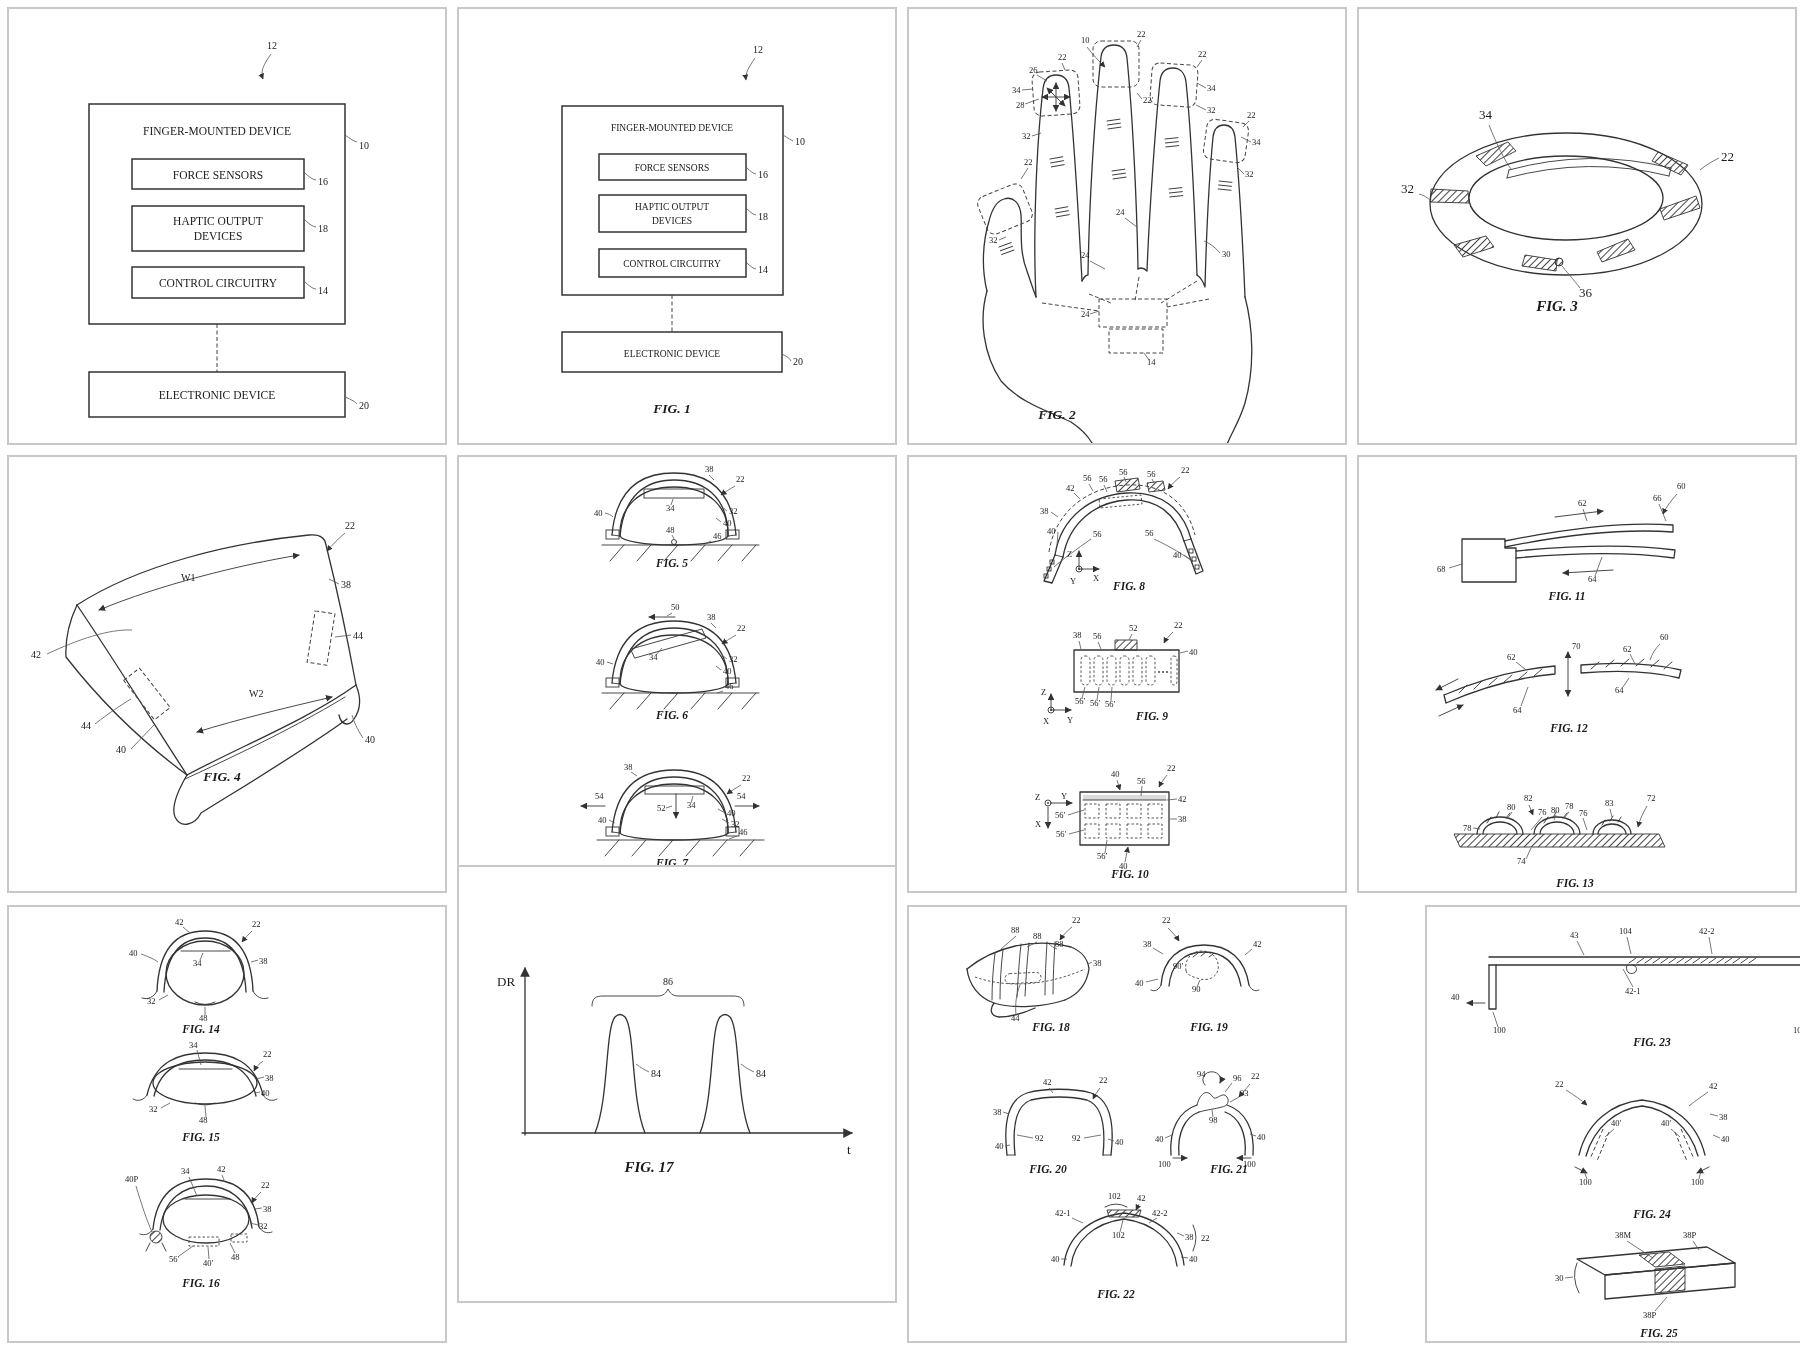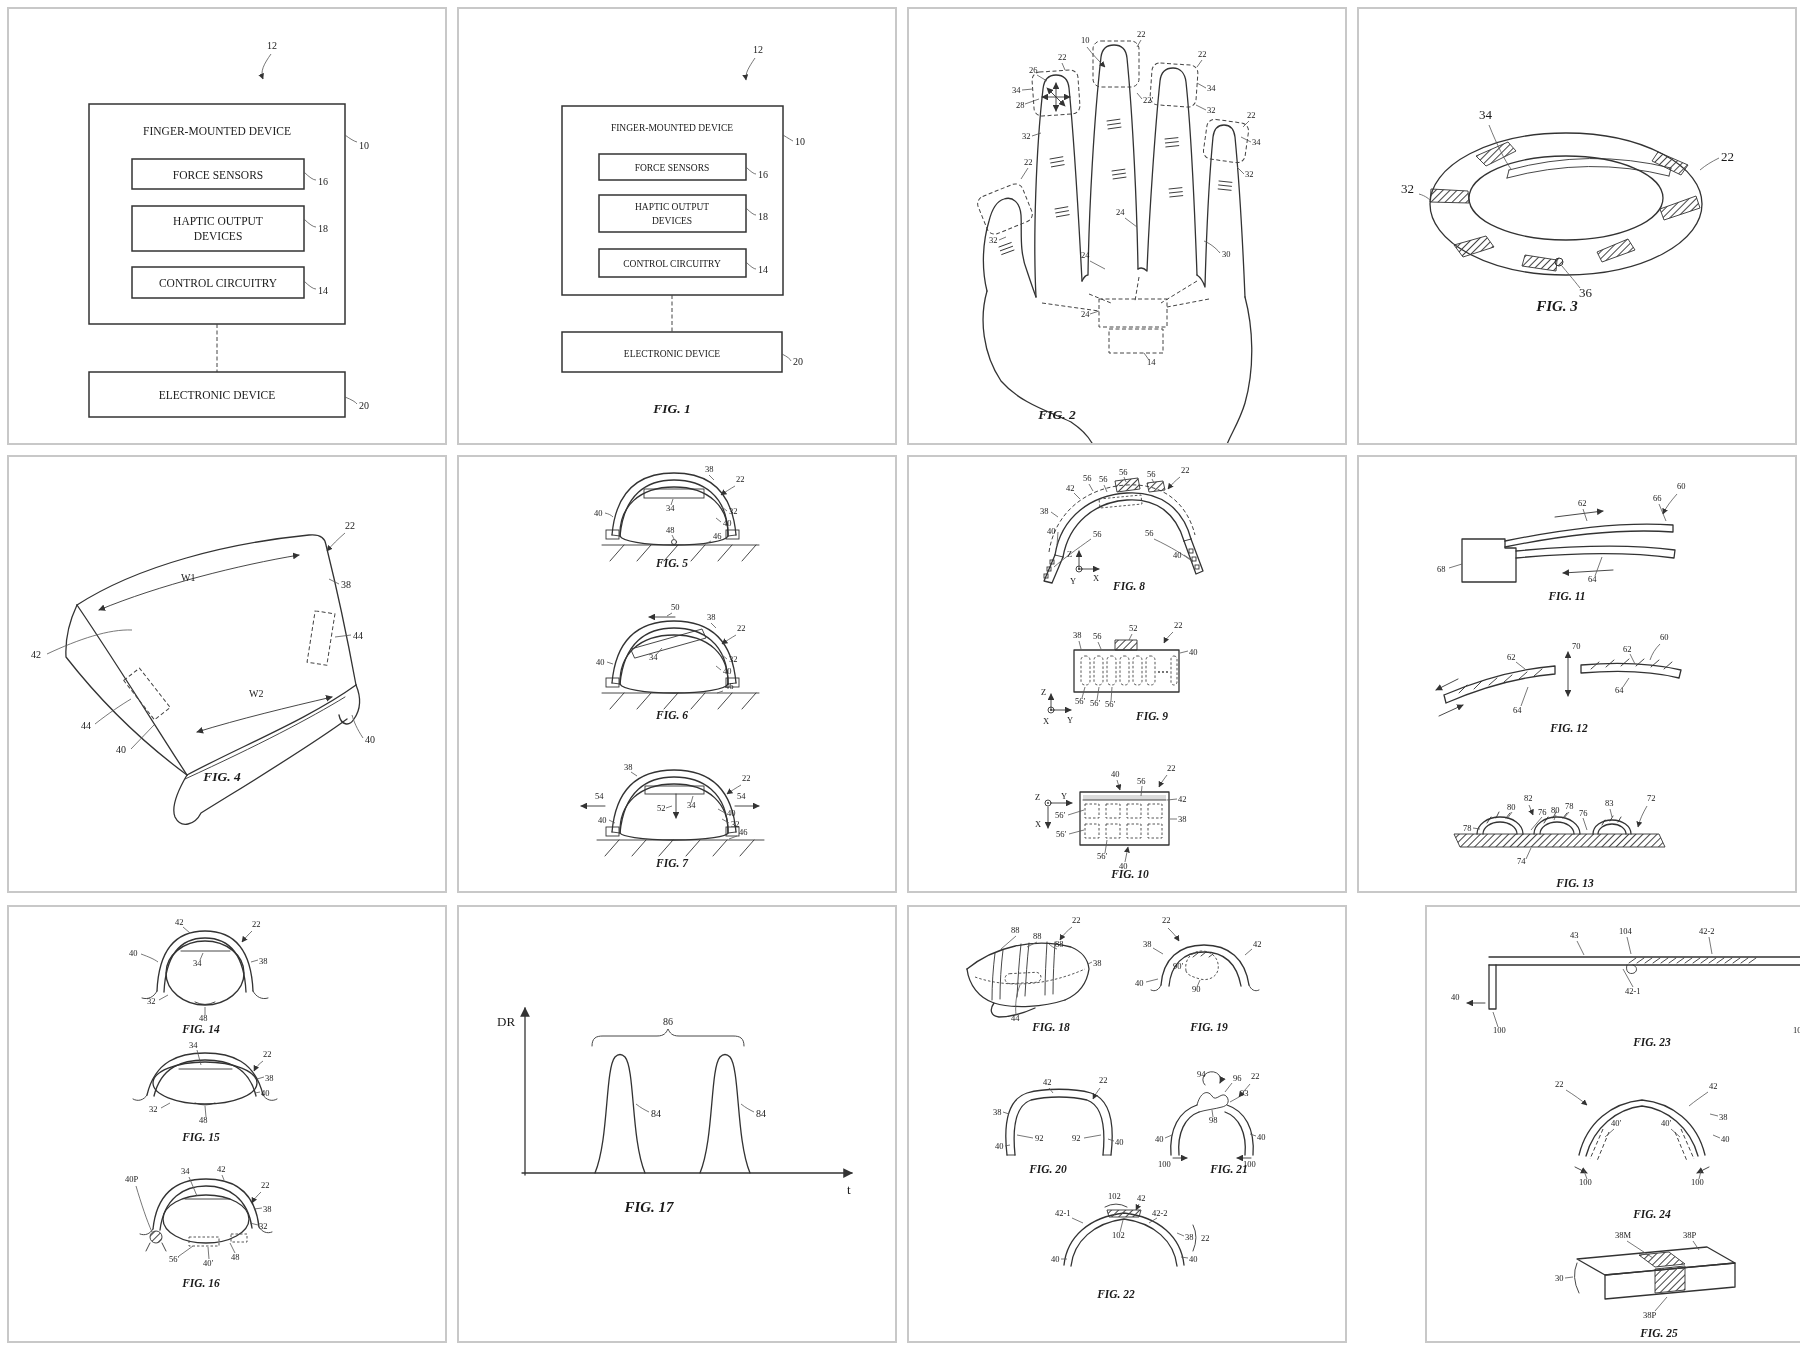"DR" div.panel { top: 905px -> 865px }
